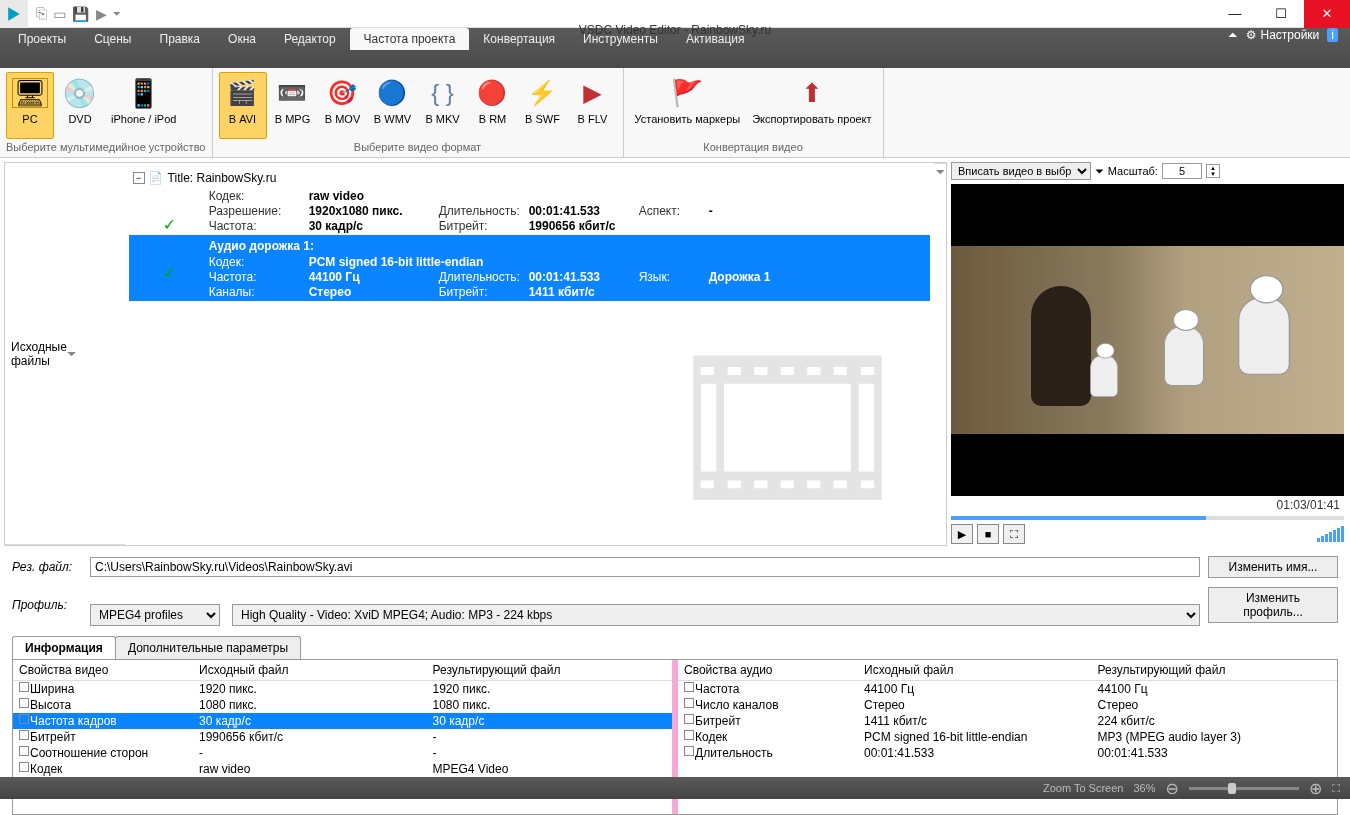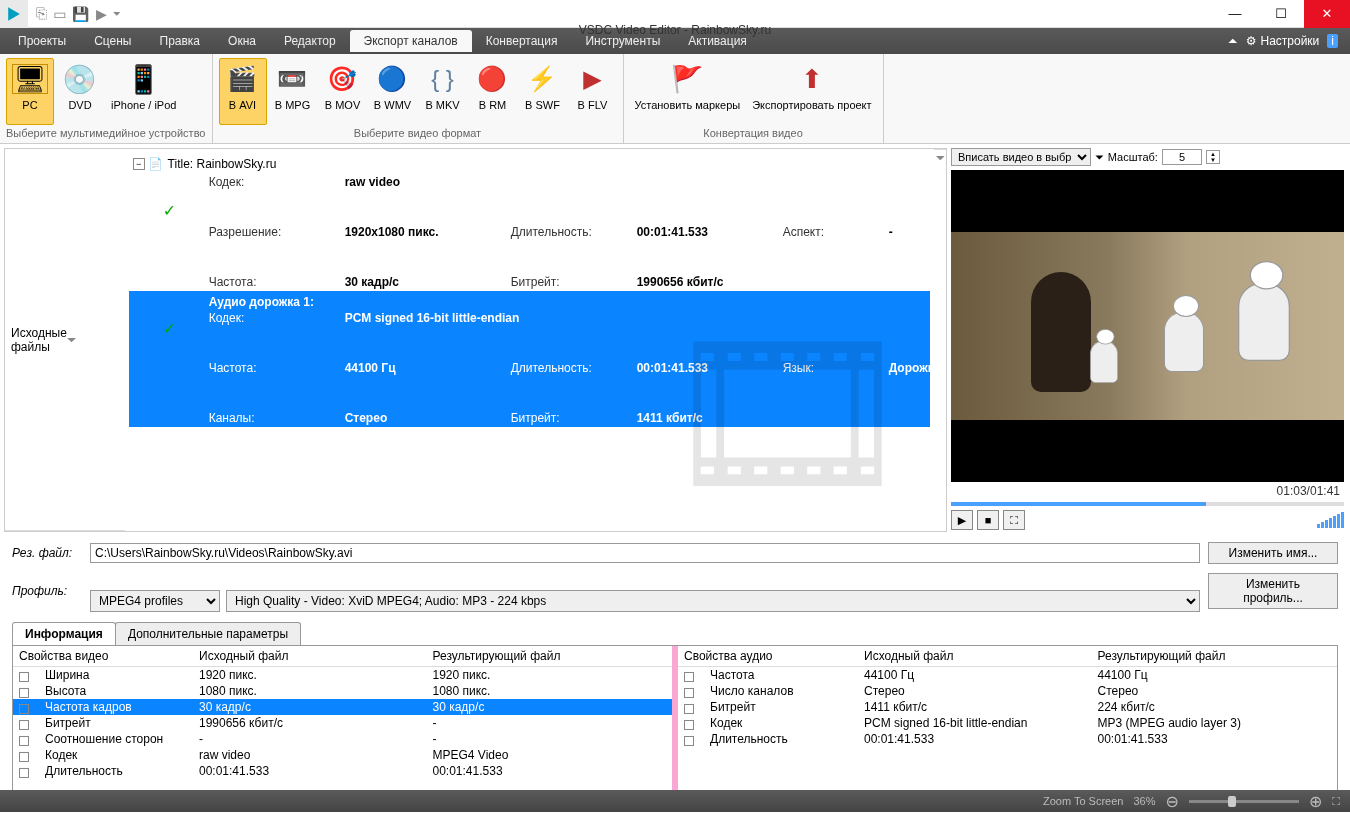"Проекты" .menubar { align-items: center -> flex-start; height: 26px -> 40px }
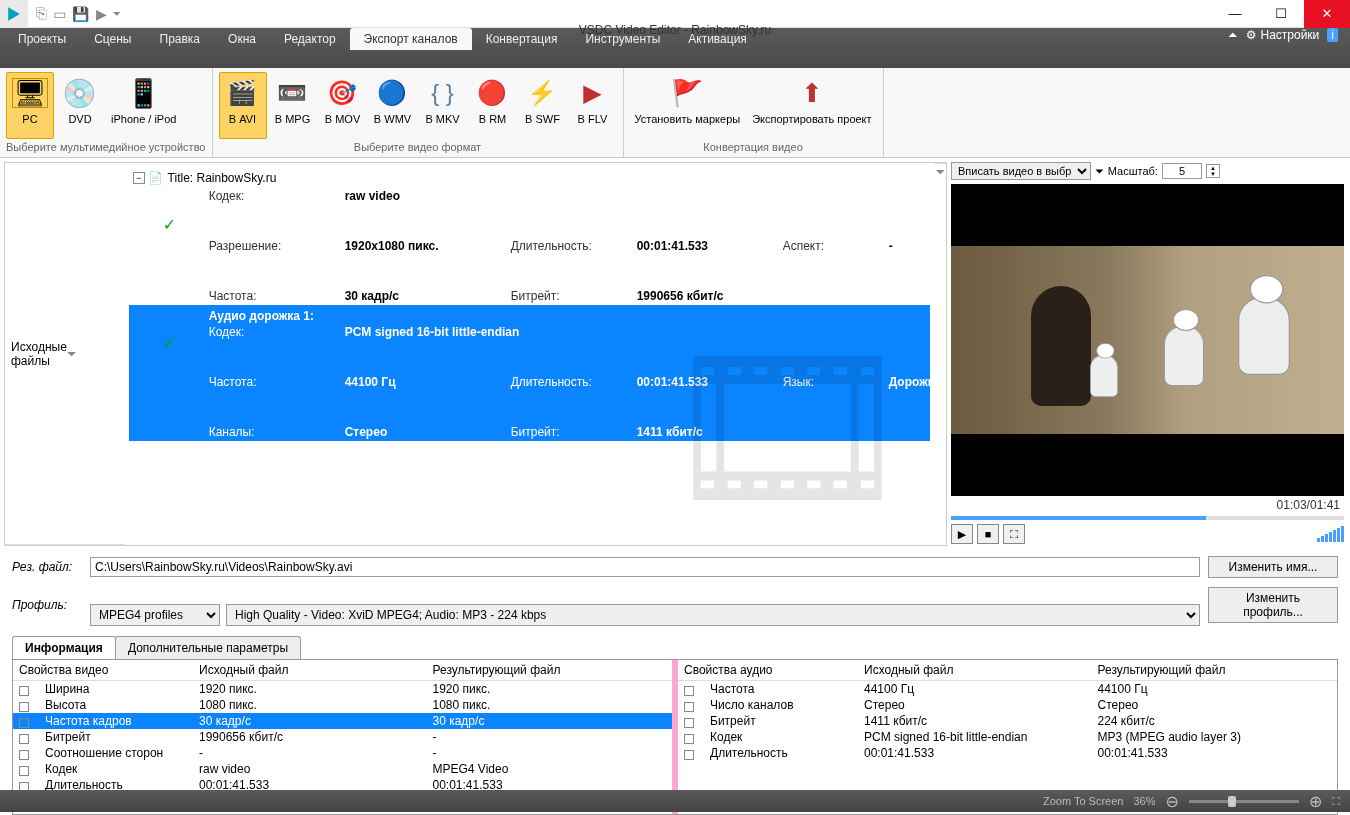"Экспорт каналов" div.m { text: Экспорт каналов -> Частота проекта }
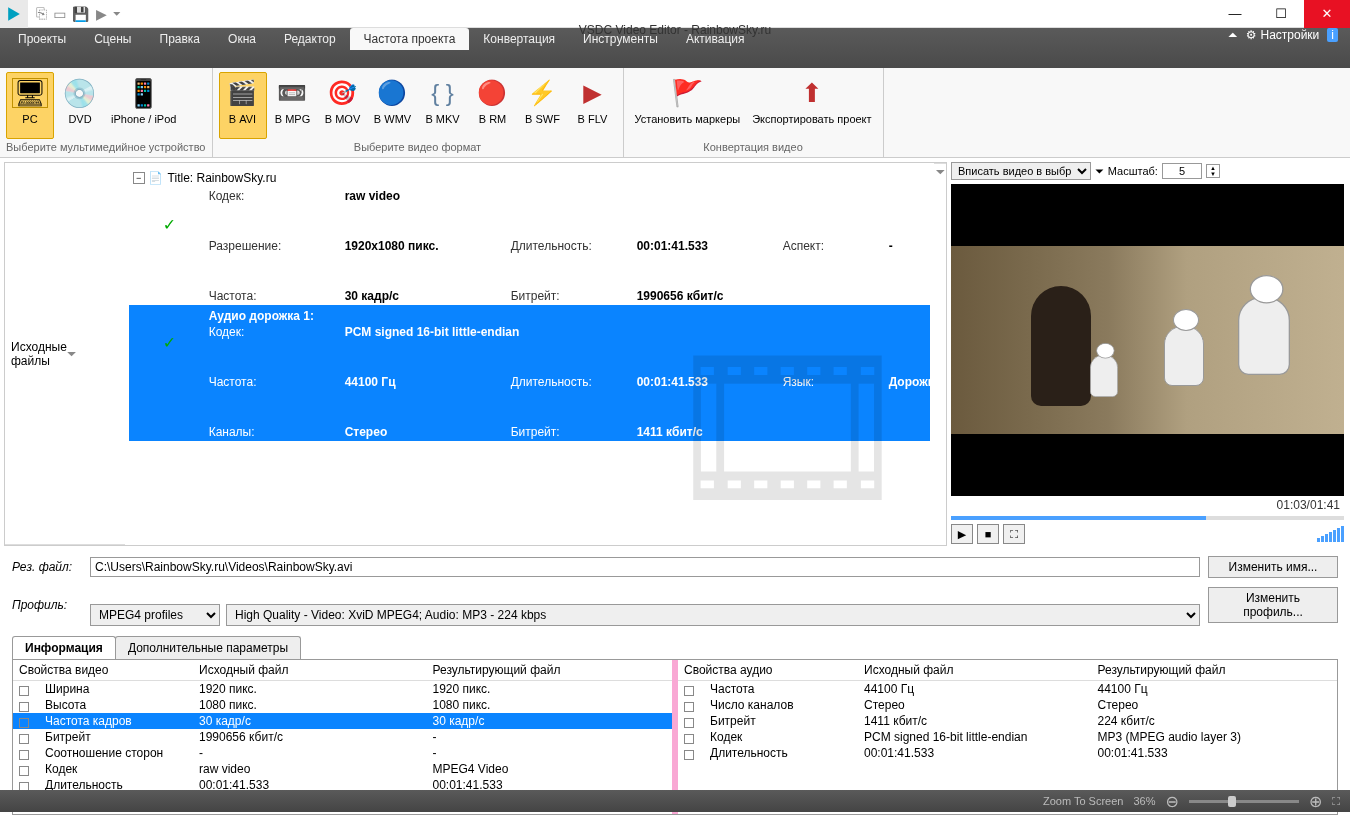"Кодек:" .track-rows { gap: 36px -> none }
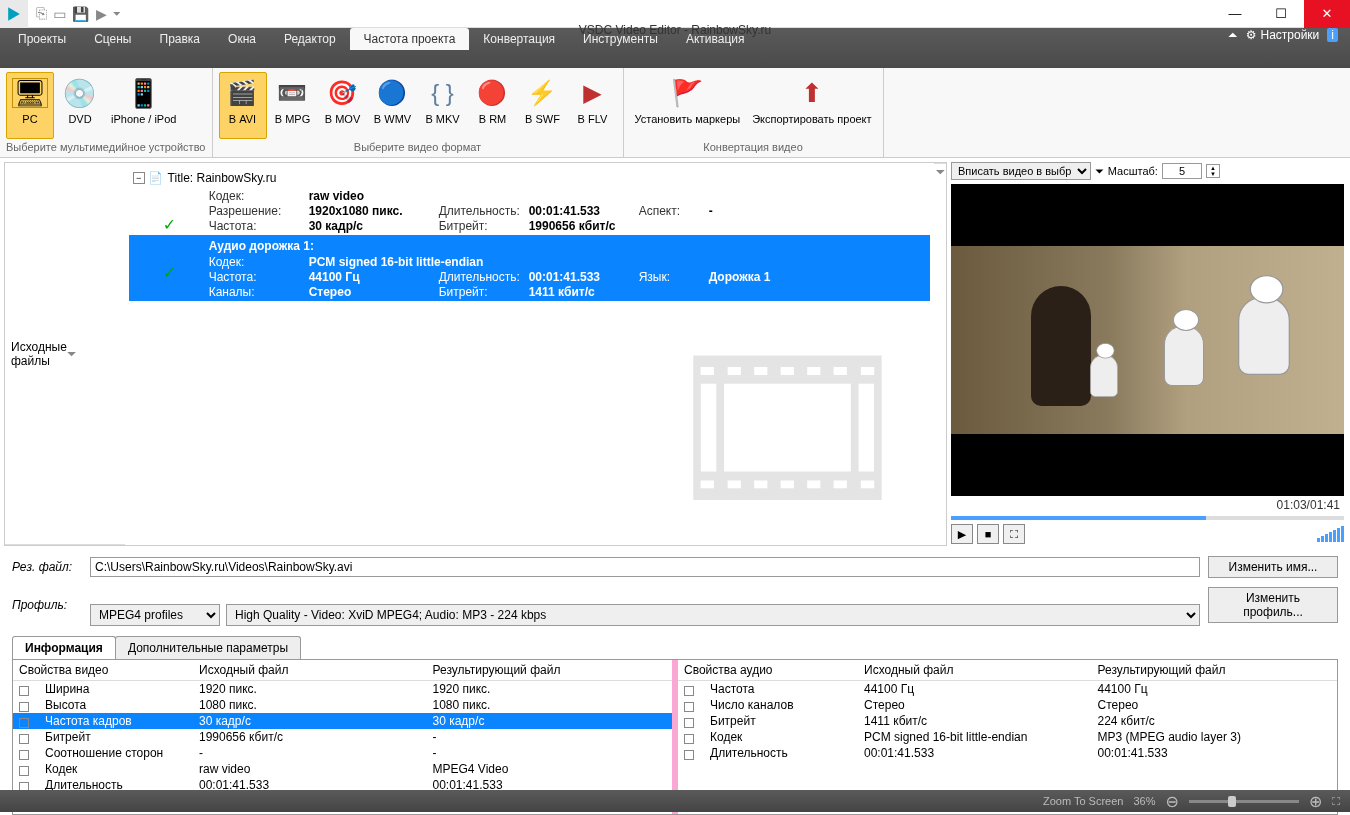"MPEG4 profiles" .prof-row { gap: 6px -> 12px }
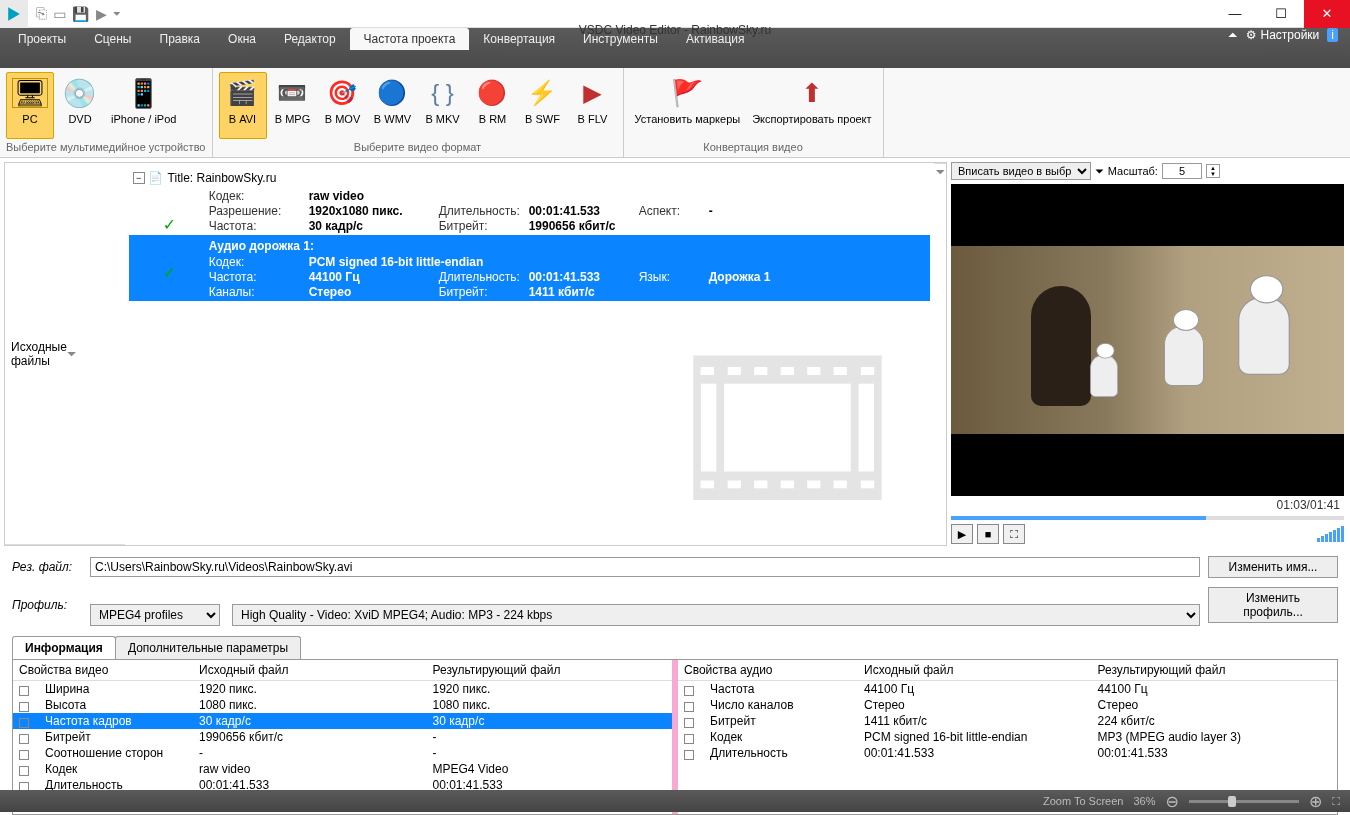"Ширина" .prow .pn { align-items: flex-end -> flex-start; gap: 16px -> 1px }
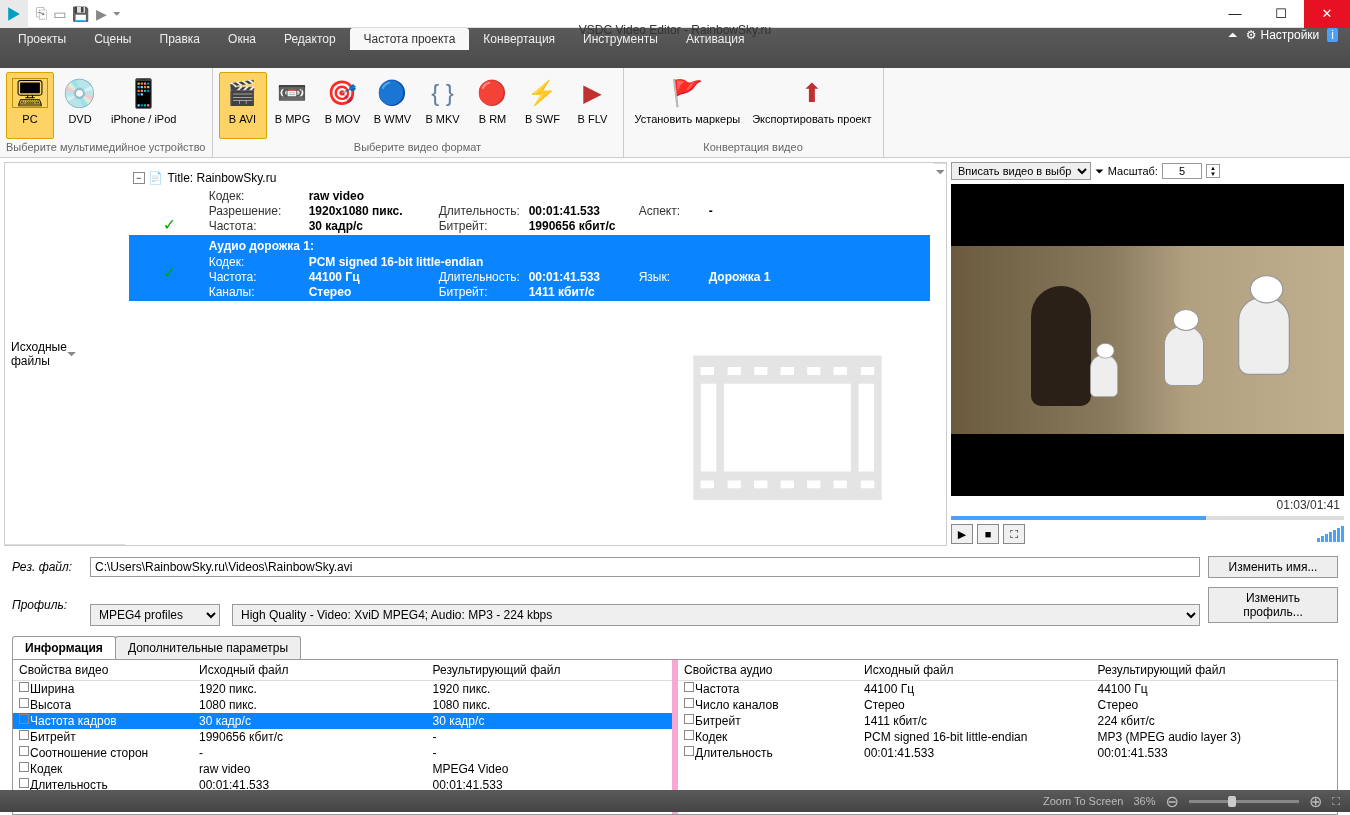"Zoom To Screen" .statusbar { bottom: 3px -> 16px }
